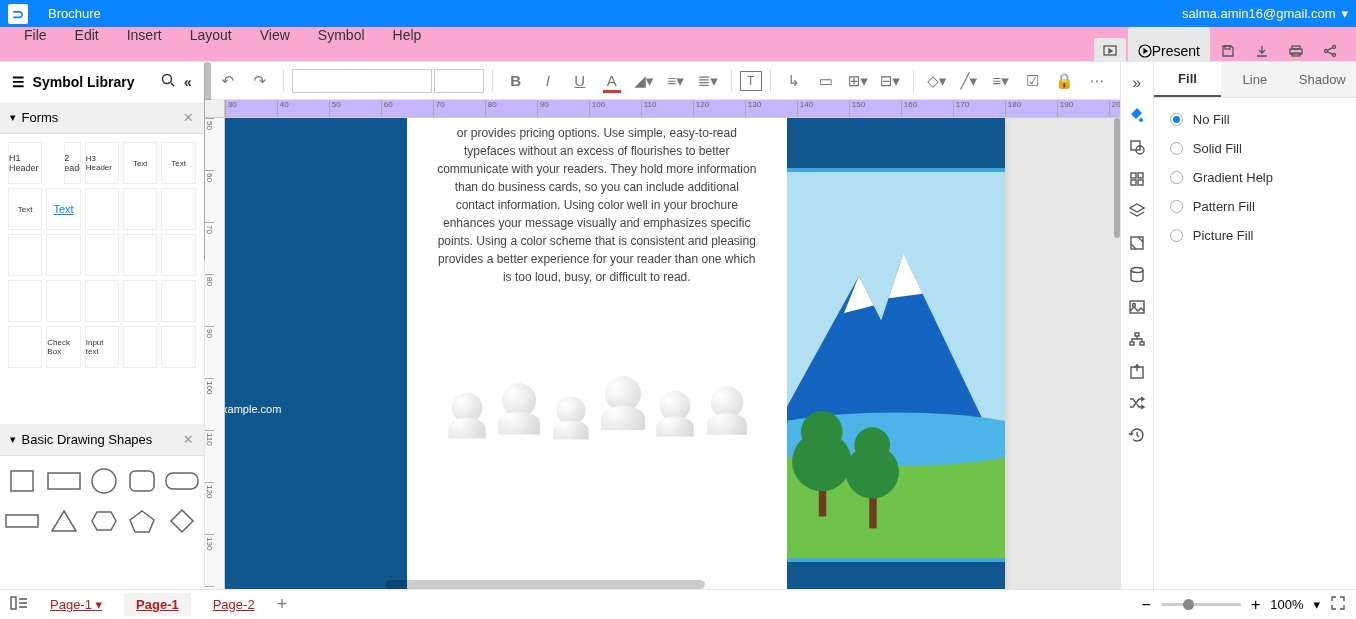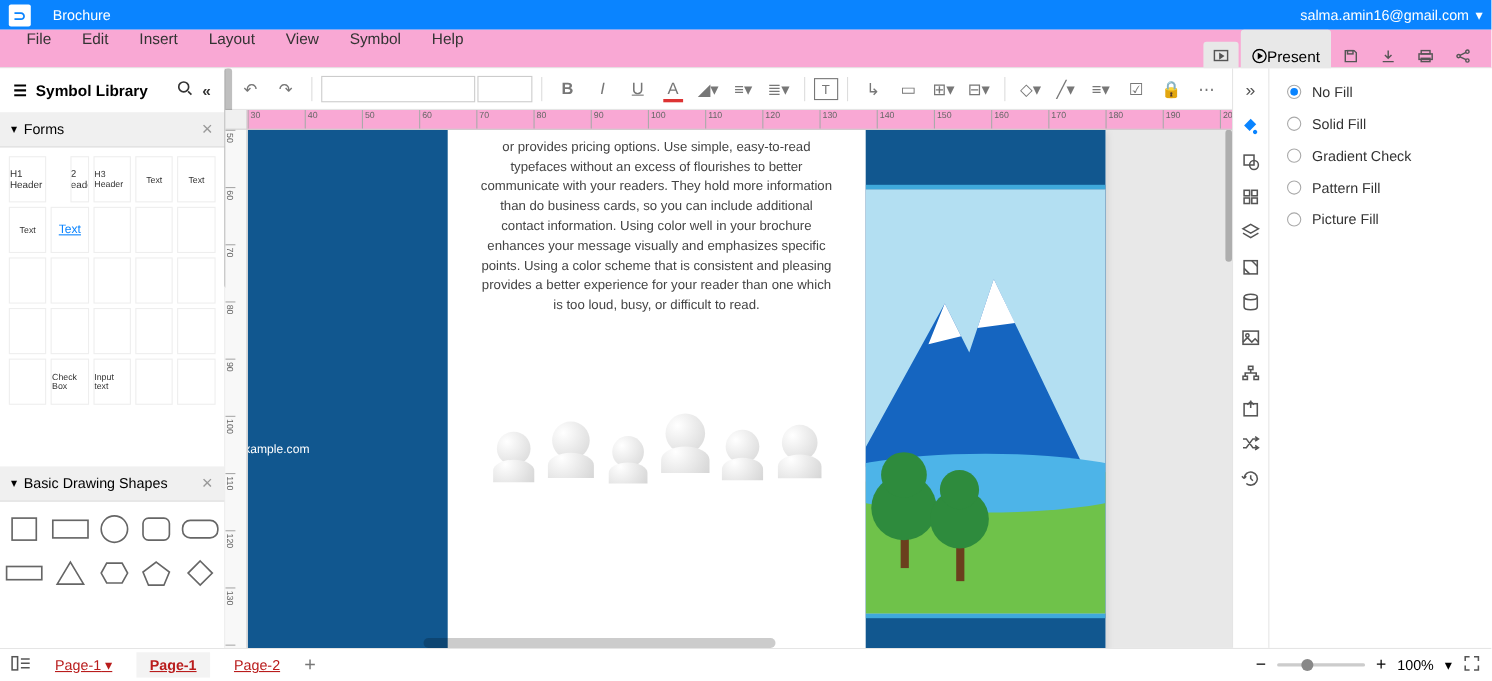"Fill" div.props-tabs { html: none -> <div> <div>Fill</div> <div>Line</div> <div>Shadow</div> </div> }
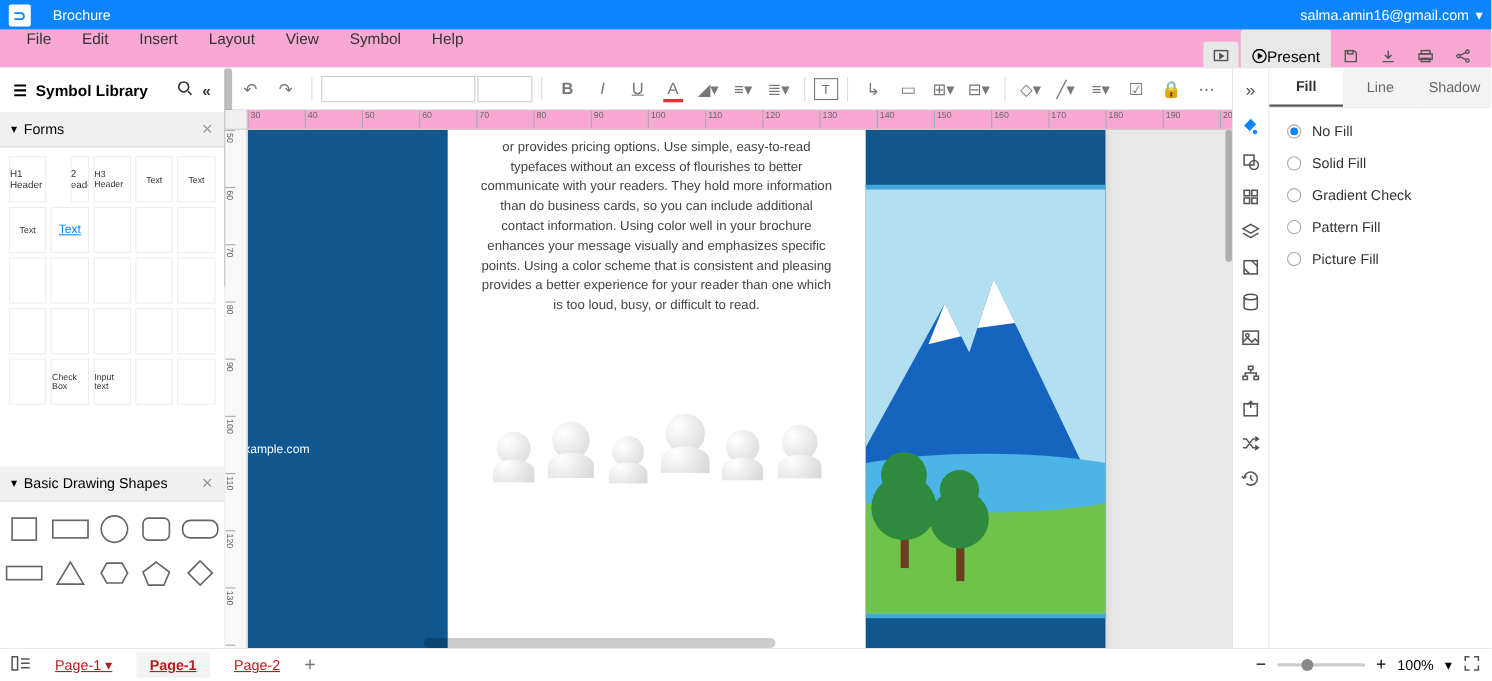"30" .ruler-h { background: #f9a8d4 -> #c4b5fd }
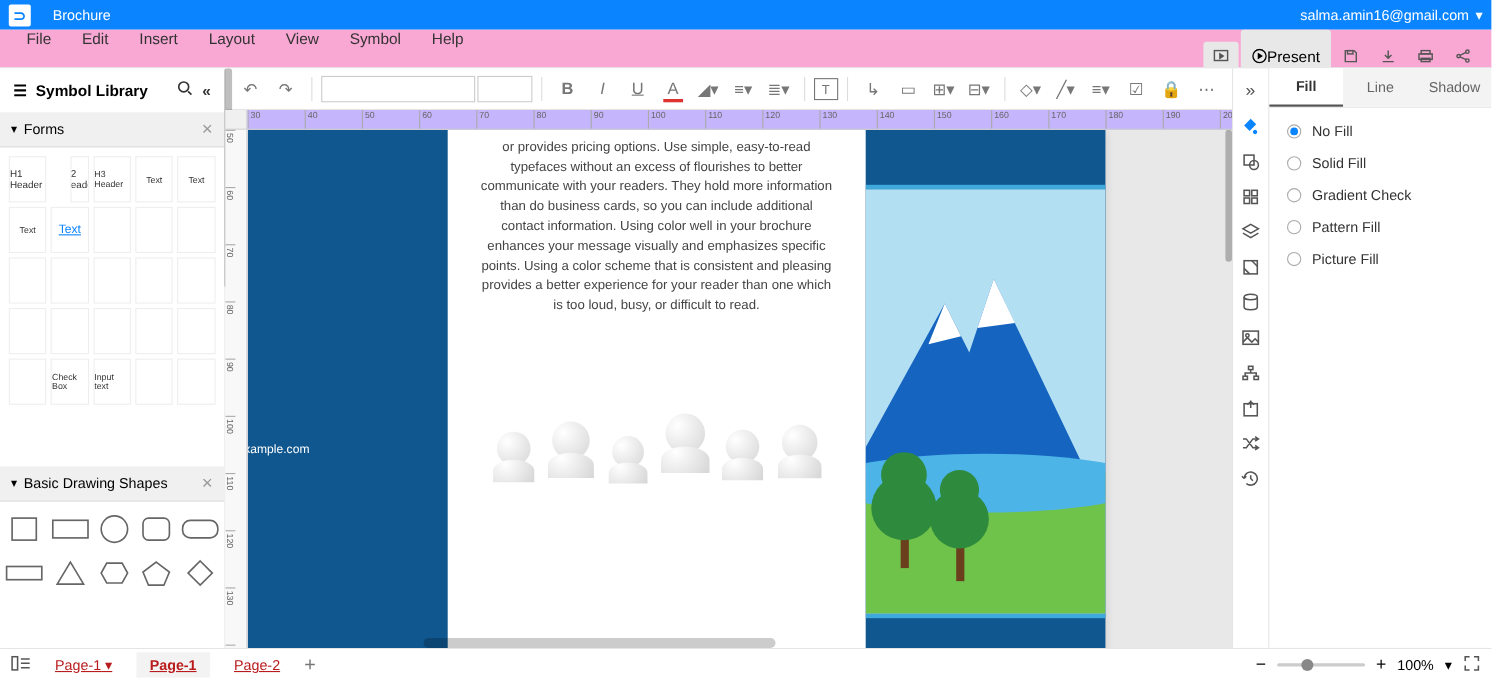"Gradient Check" span { text: Check -> Help }
